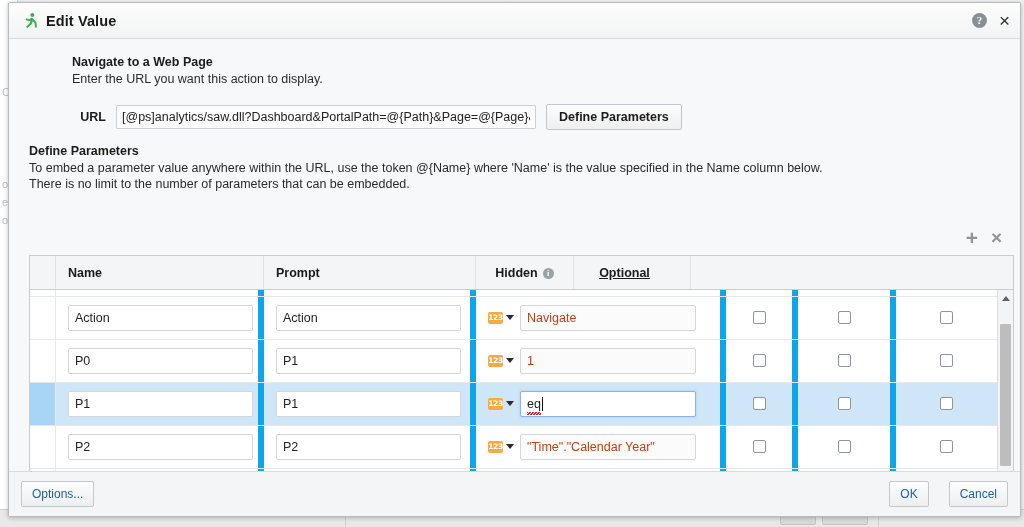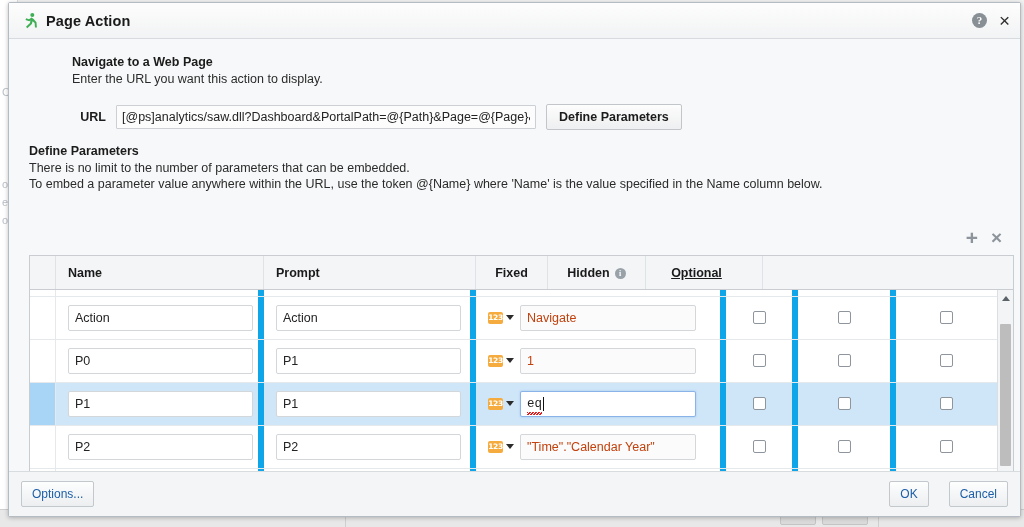"Page Action" div { text: Page Action -> Edit Value }
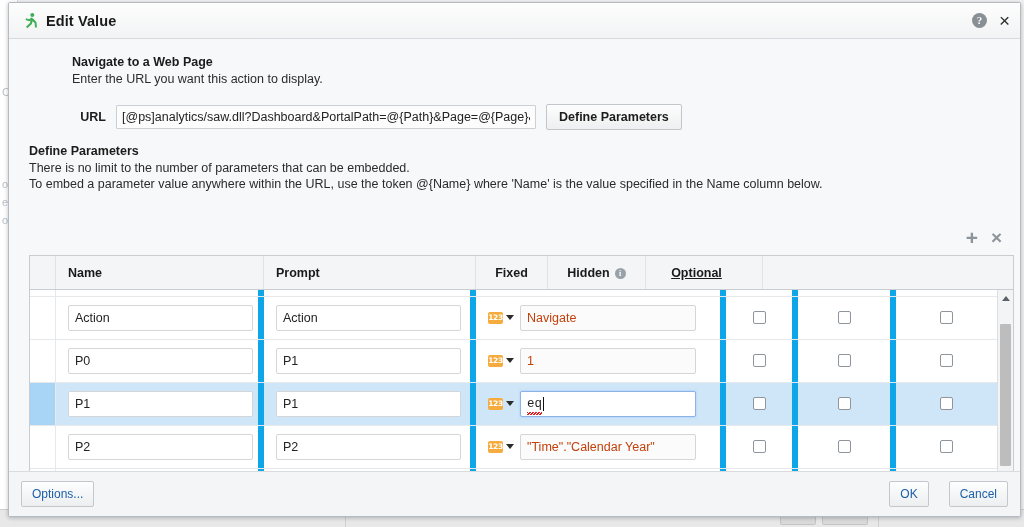"There is no limit to" div.define-line { order: before "To embed a parameter value" -> after "To embed a parameter value" }
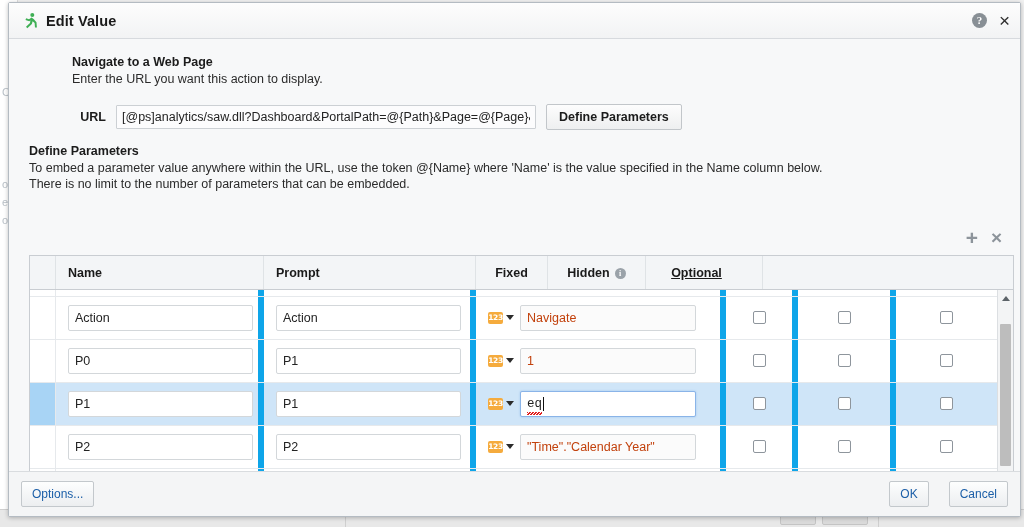"Fixed" div.th { html: <div>Fixed</div> -> none }
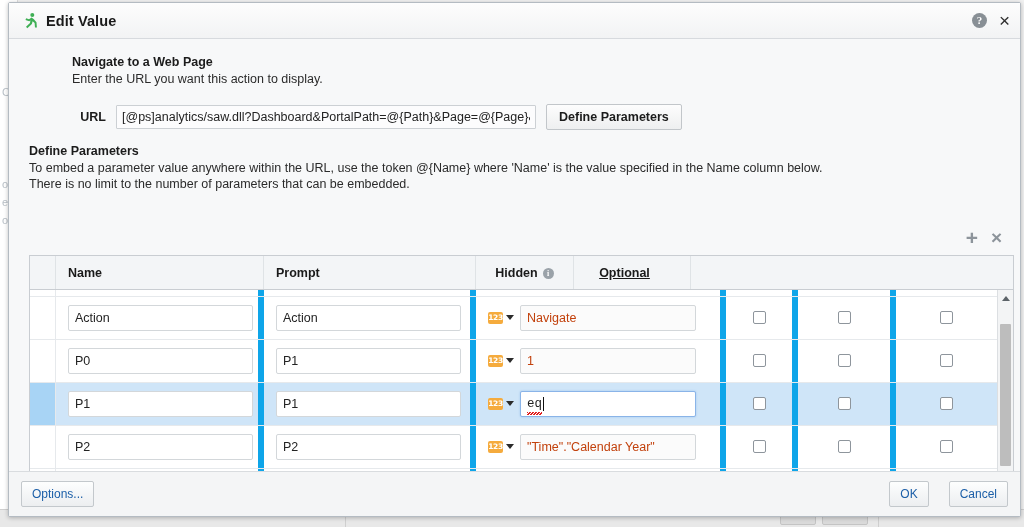"eq" .typed-text { font-family: Liberation Mono, monospace -> none }
